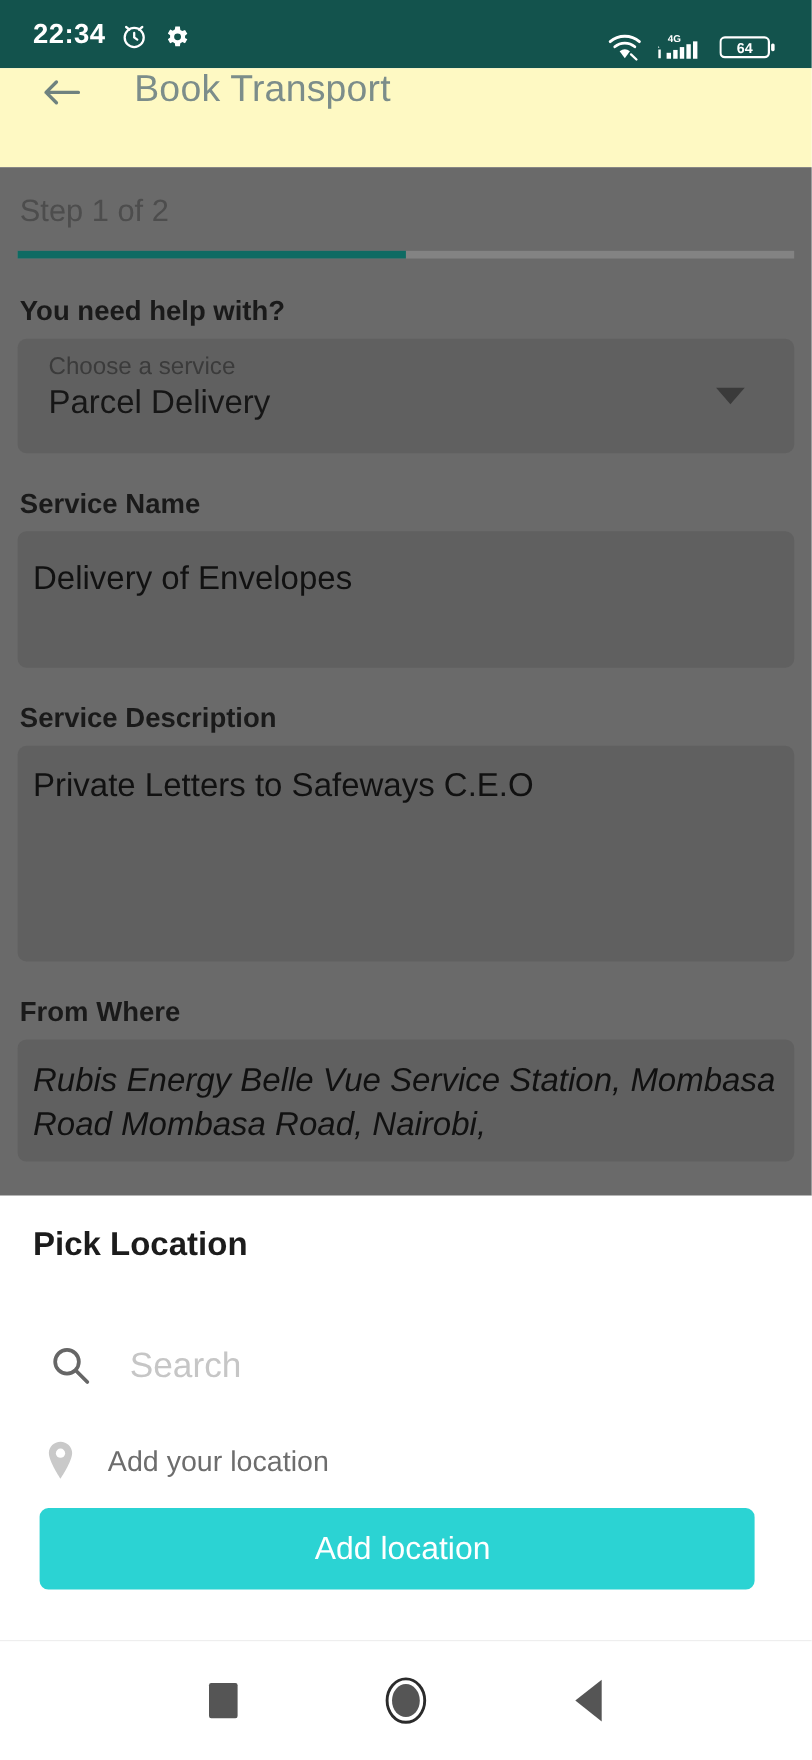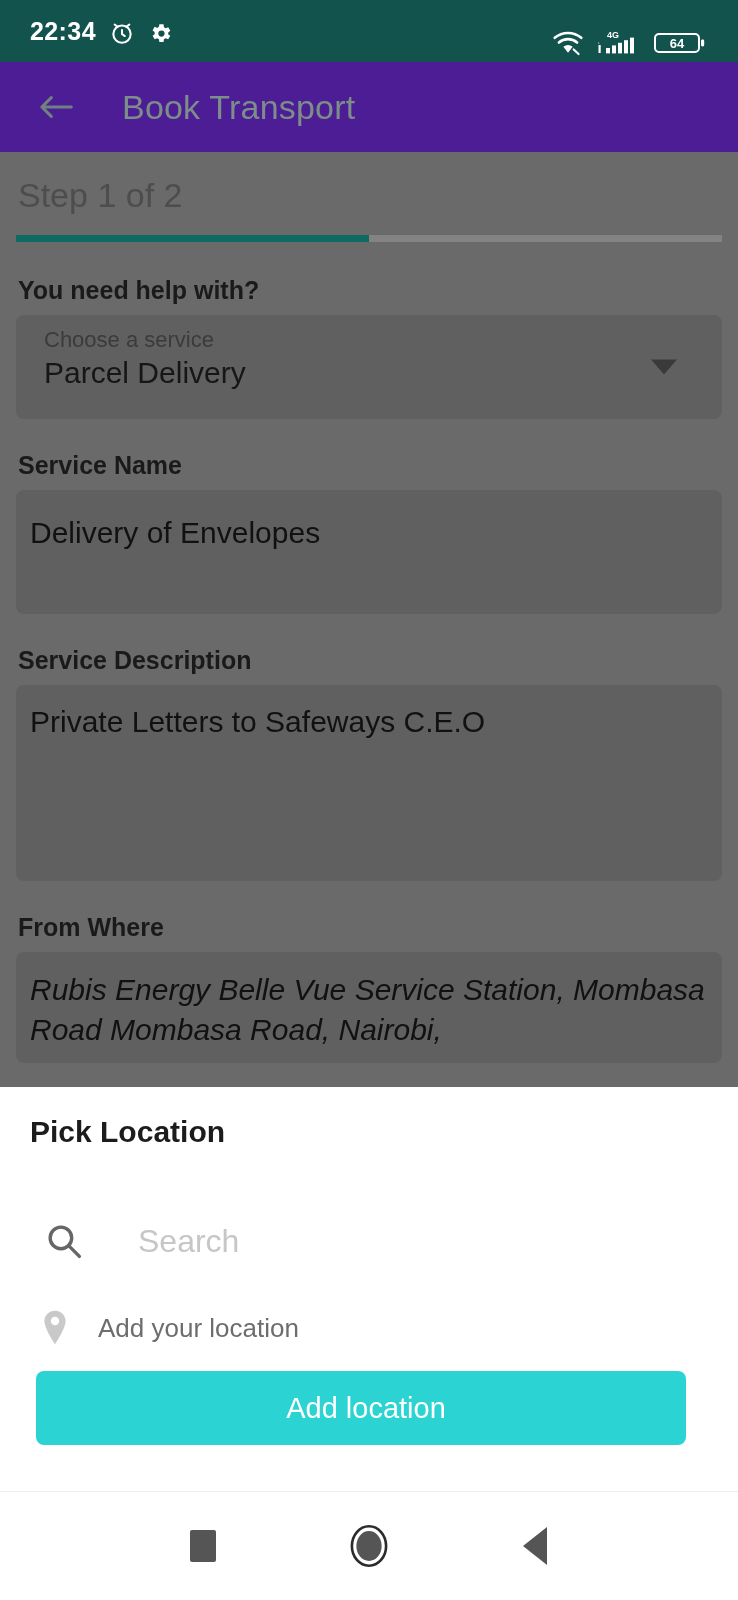"Book Transport" .appbar { align-items: center -> flex-start; background: #4c1d95 -> #fef9c3 }
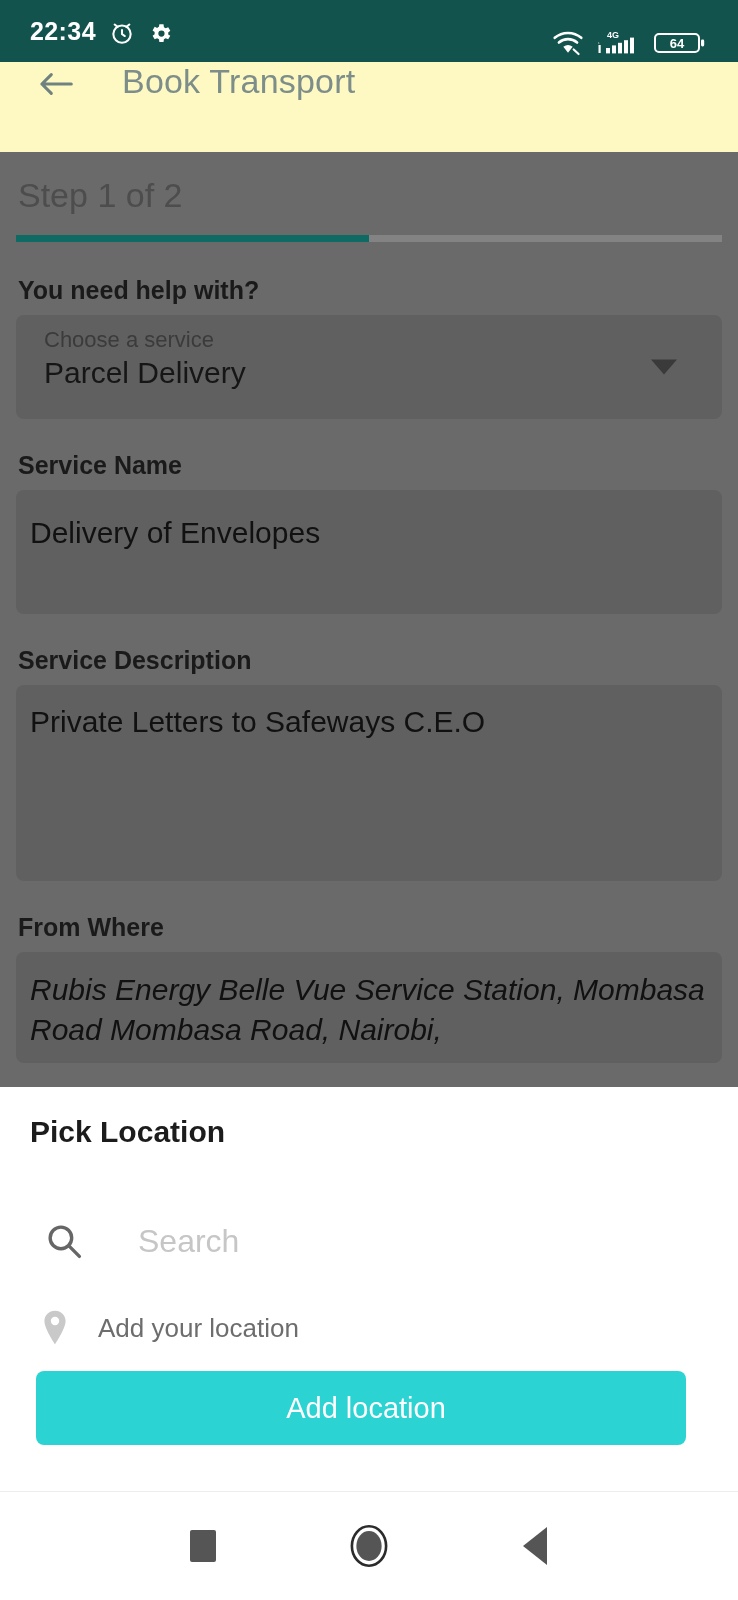"Step 1 of 2" .step-label { font-size: 34px -> 28px }
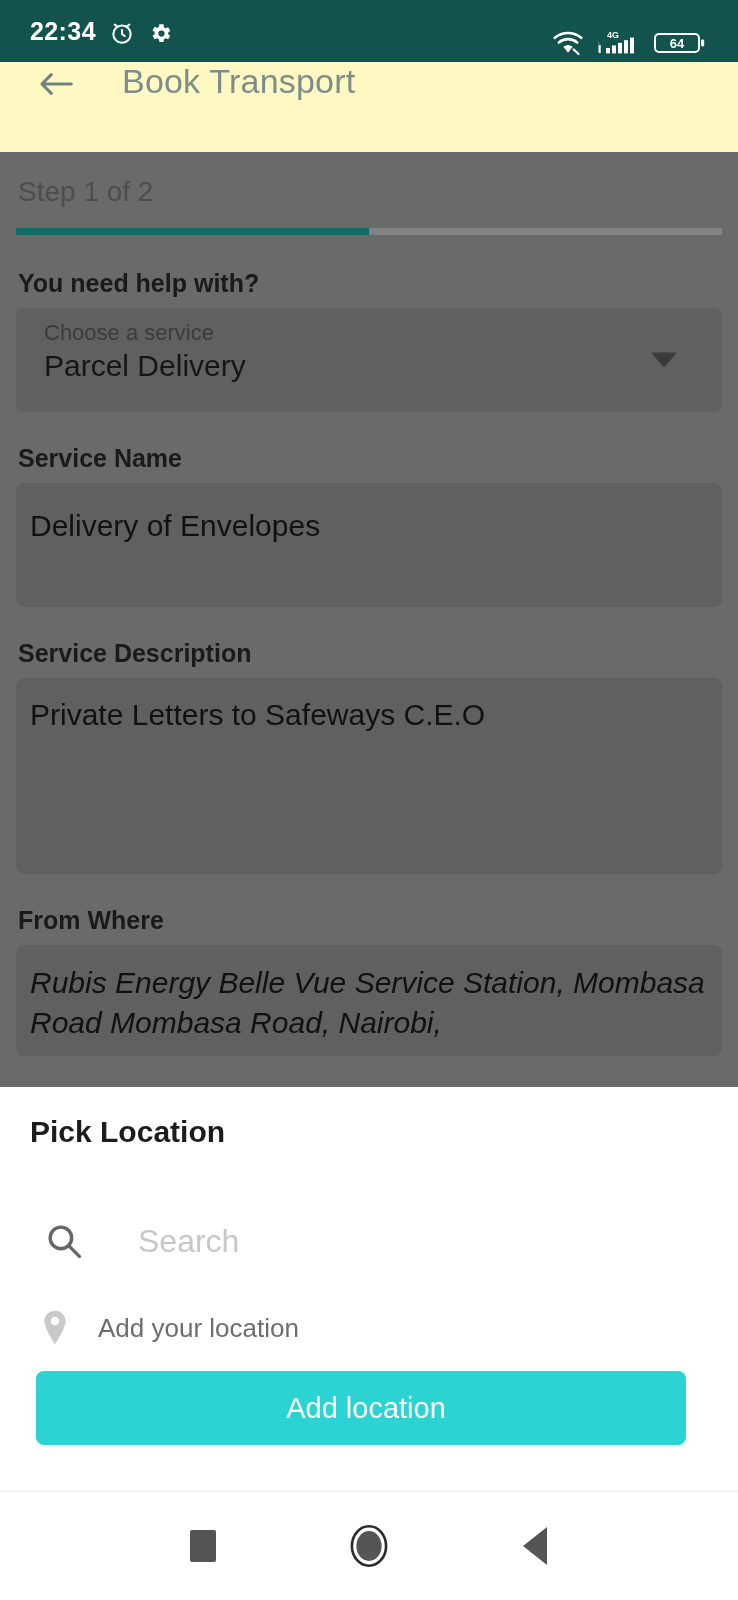"Search" .search-input-text { margin-left: 54px -> 34px }
